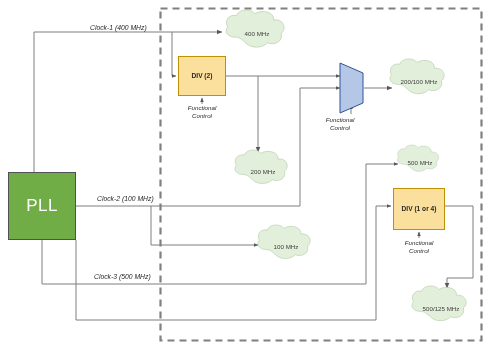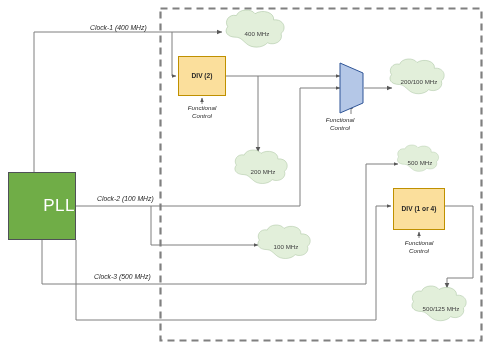"PLL" .pll { justify-content: flex-end -> center }
